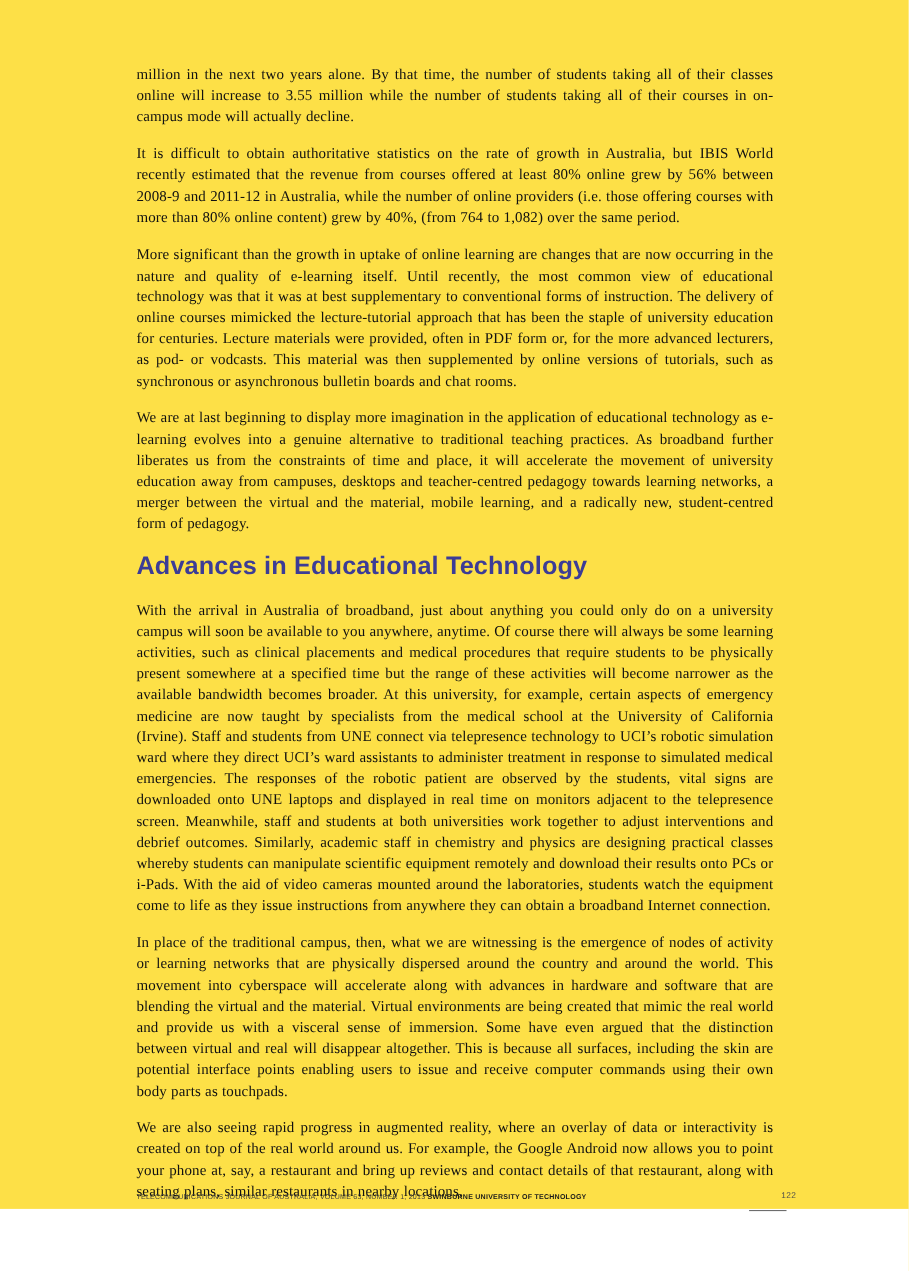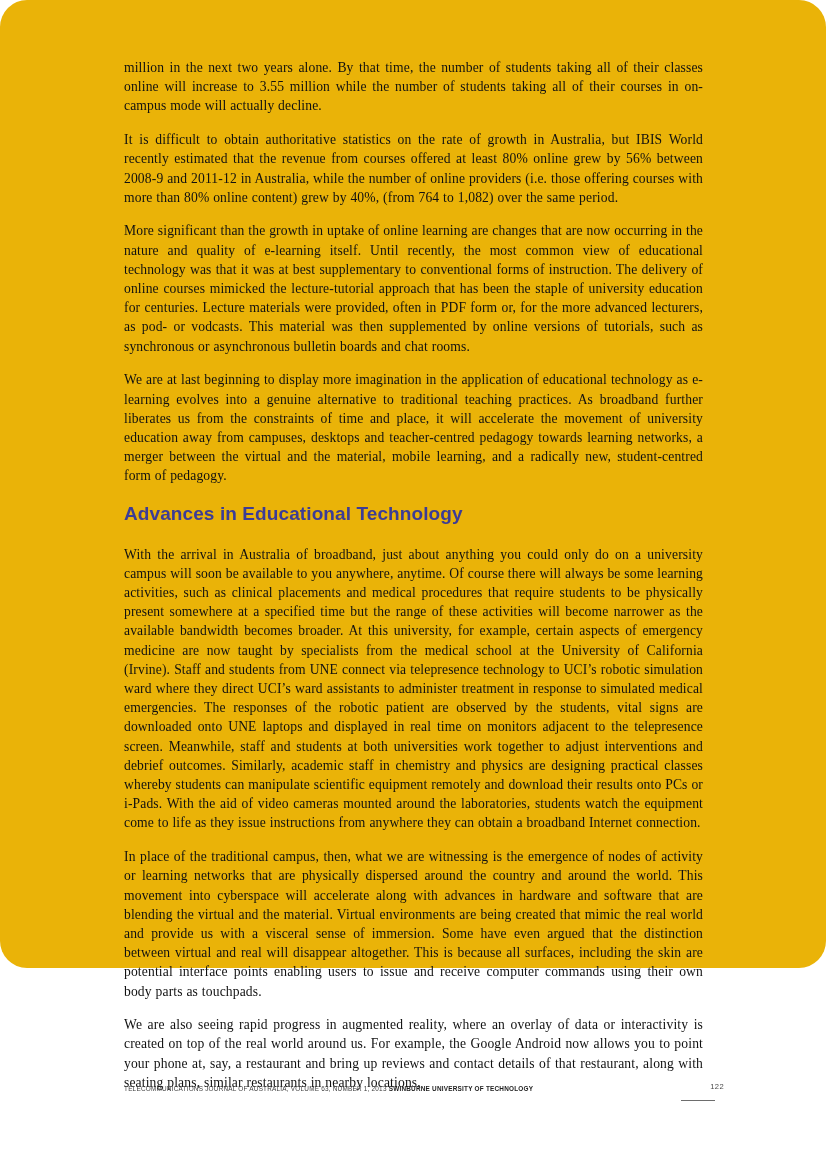"million in the next two" .page { background: #eab308 -> #fde047; border-radius: 27px -> none; height: 968px -> 1099px }
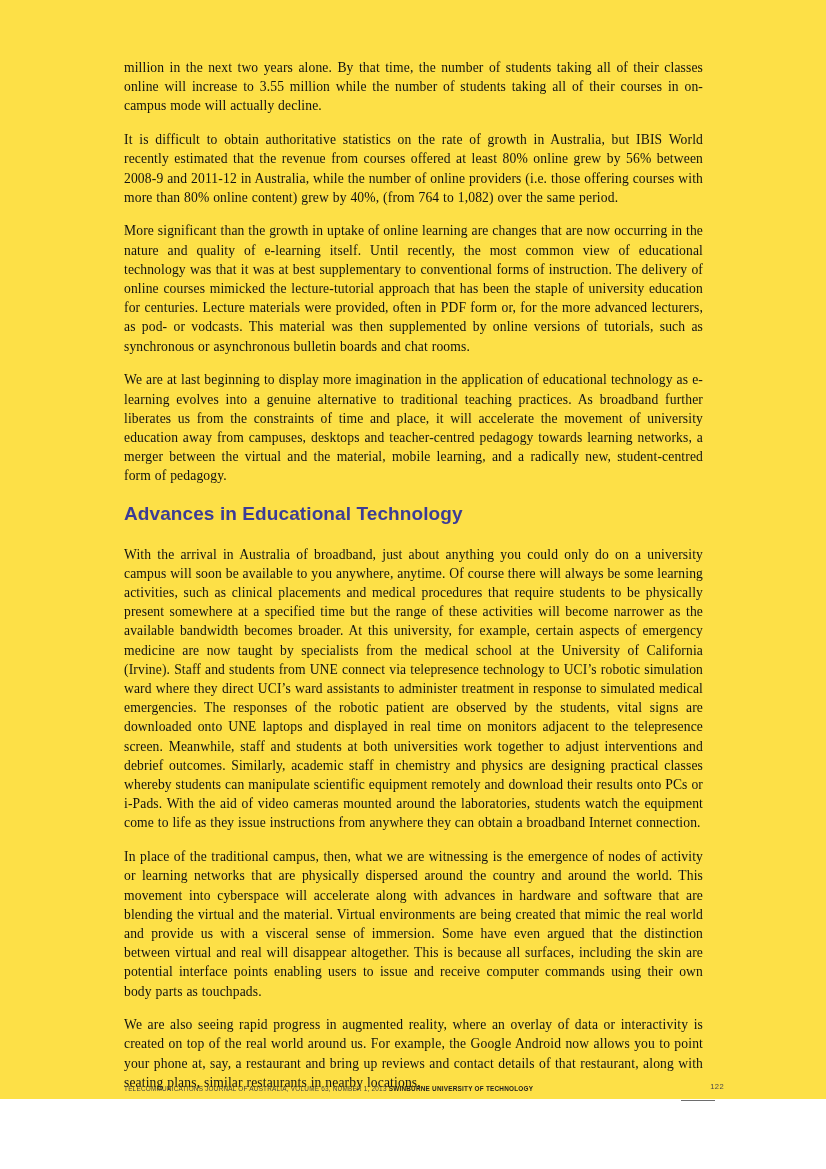"Advances in Educational Technology" h2.section-heading { font-size: 19px -> 23px }
